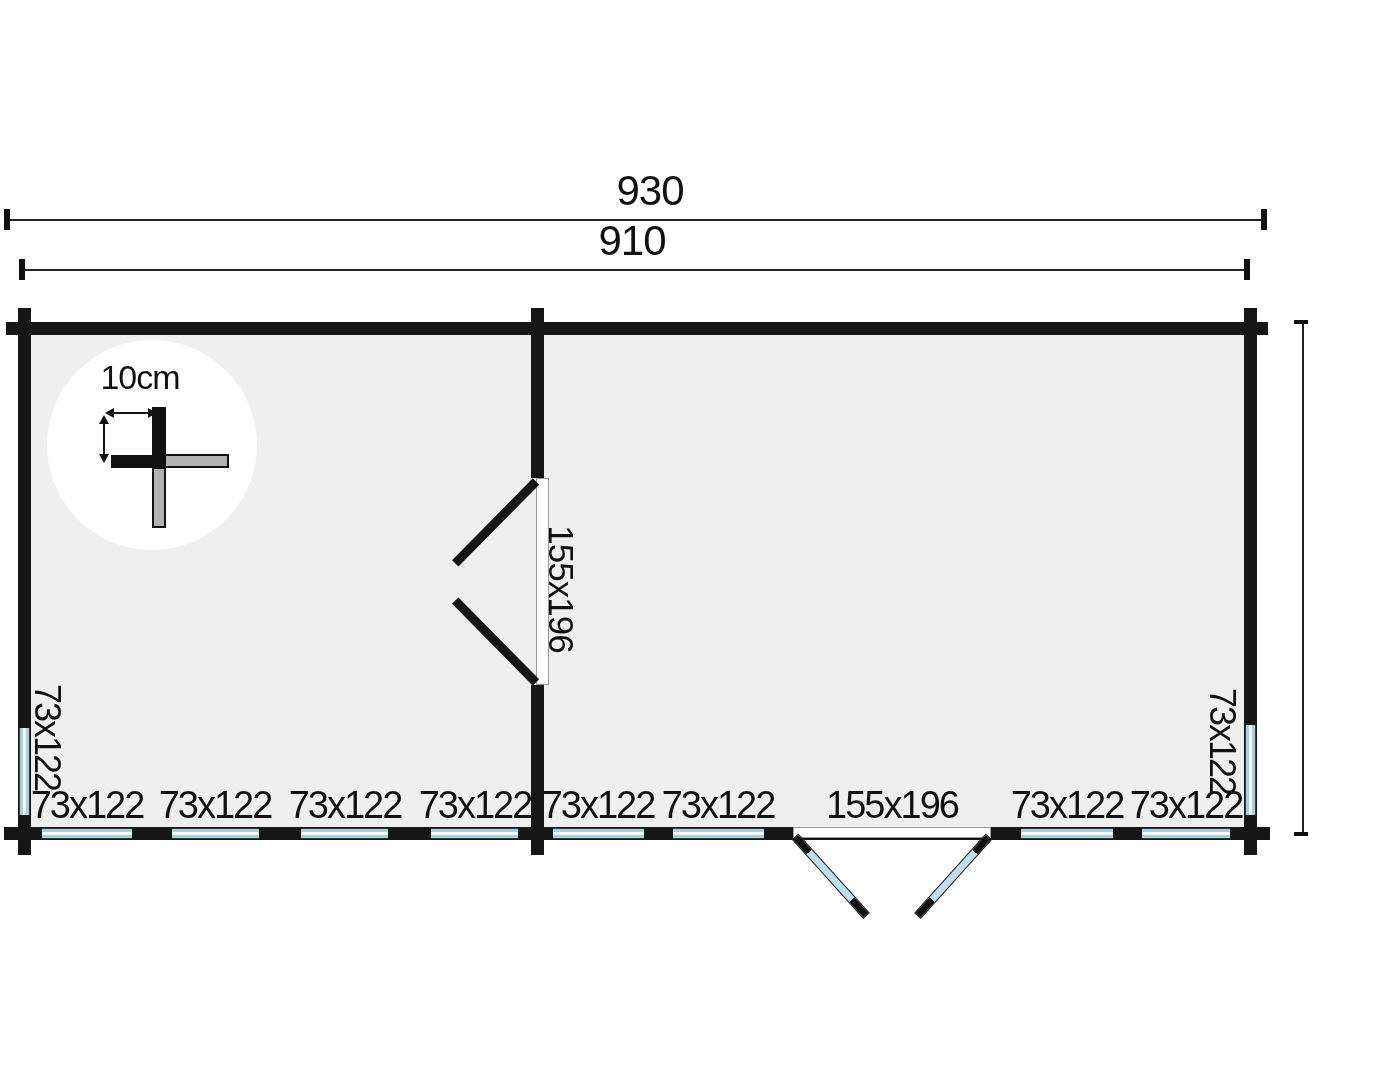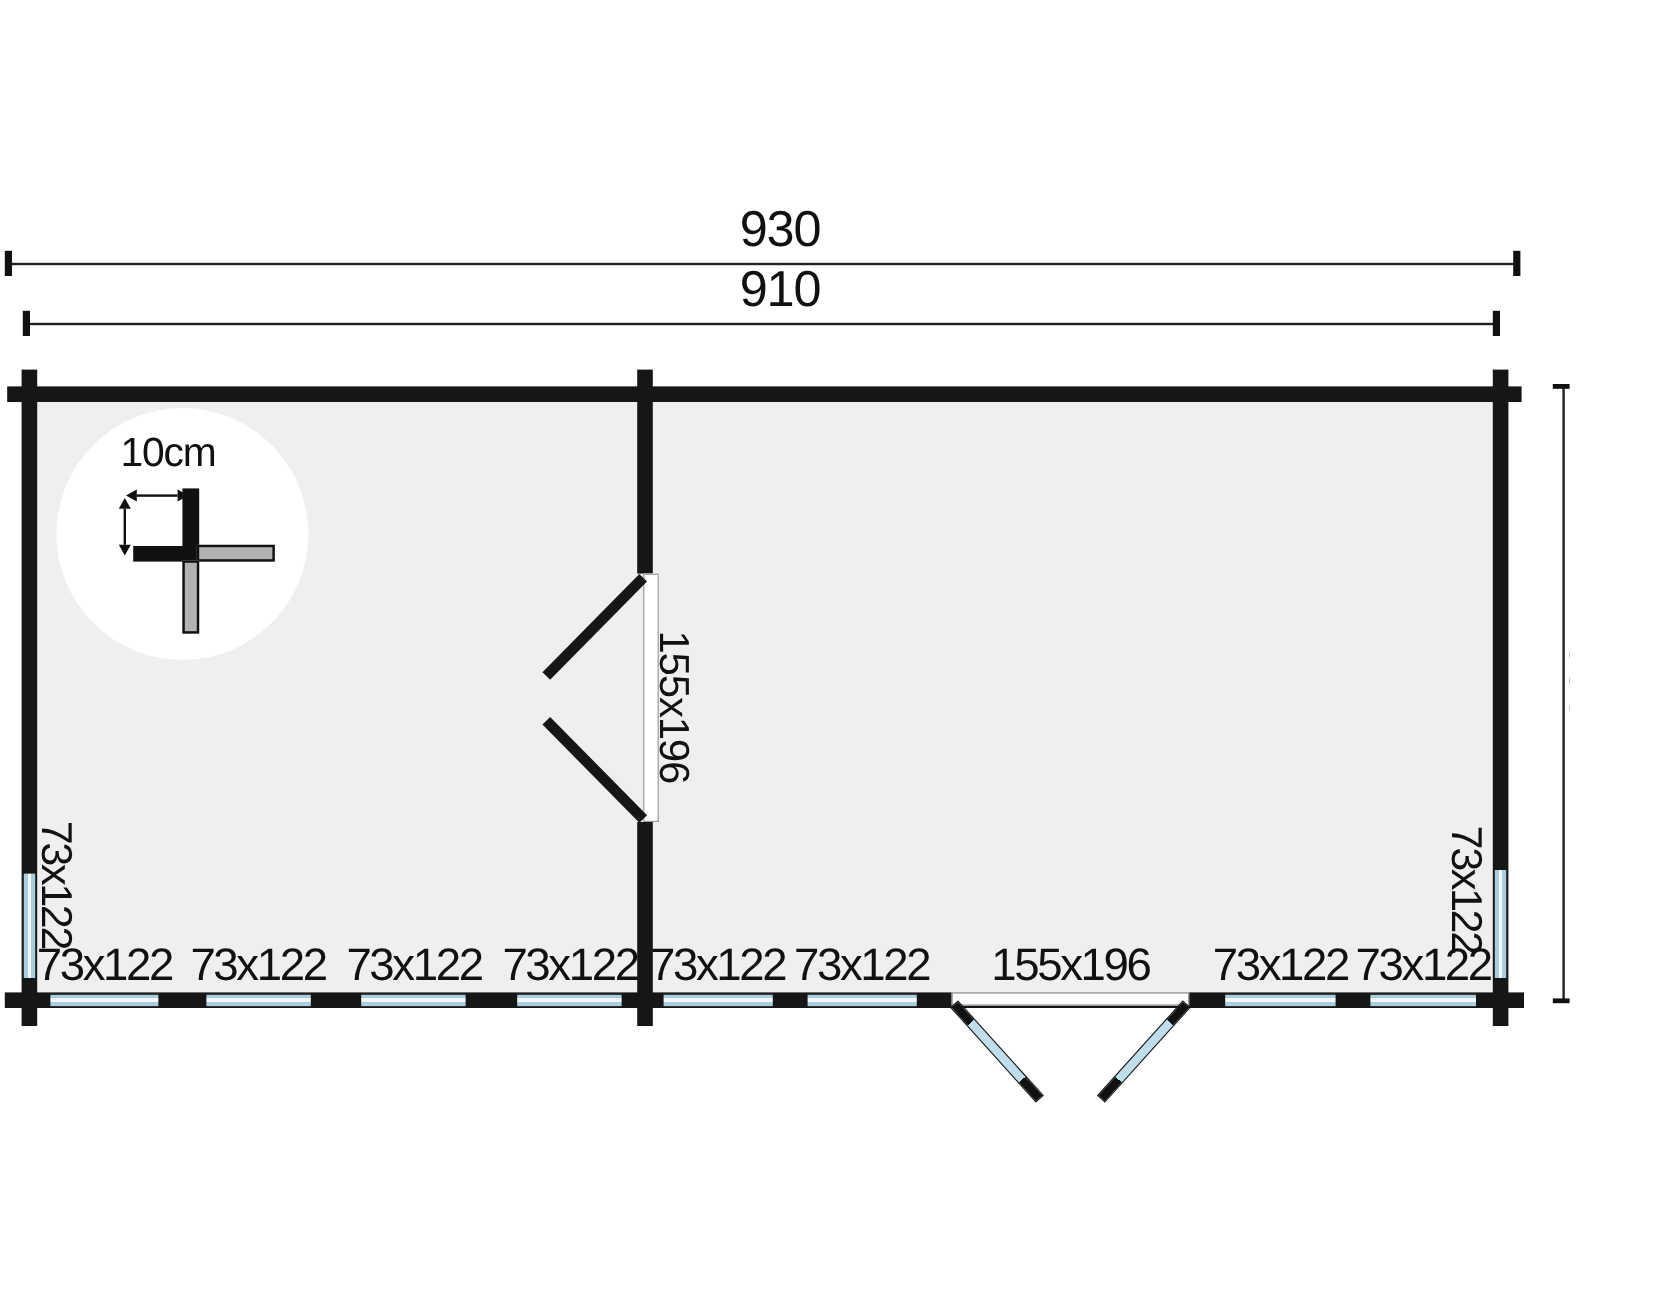"910" div.abs { left: 570px -> 552px }
